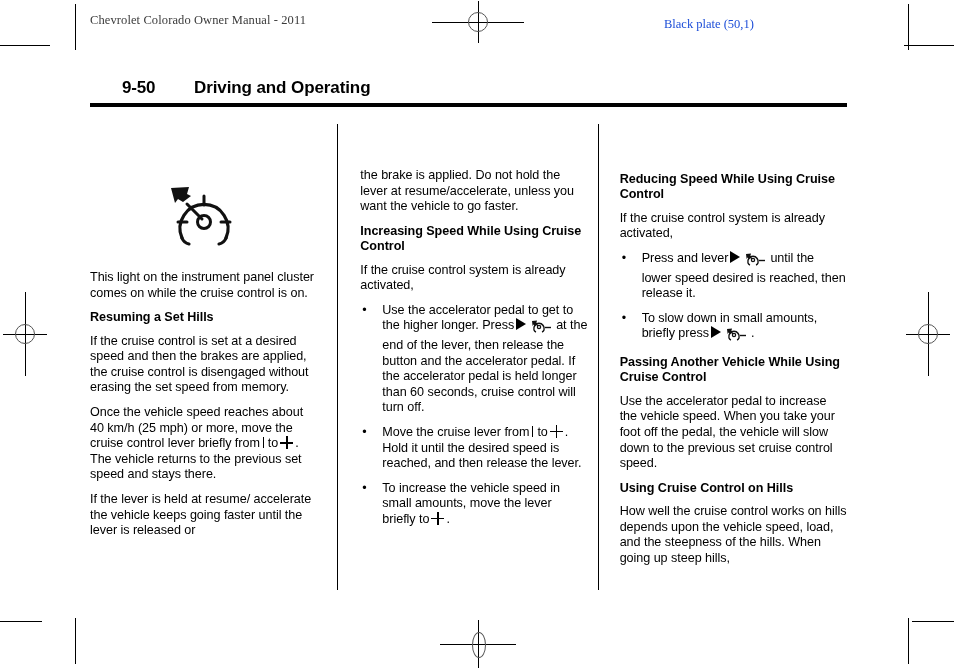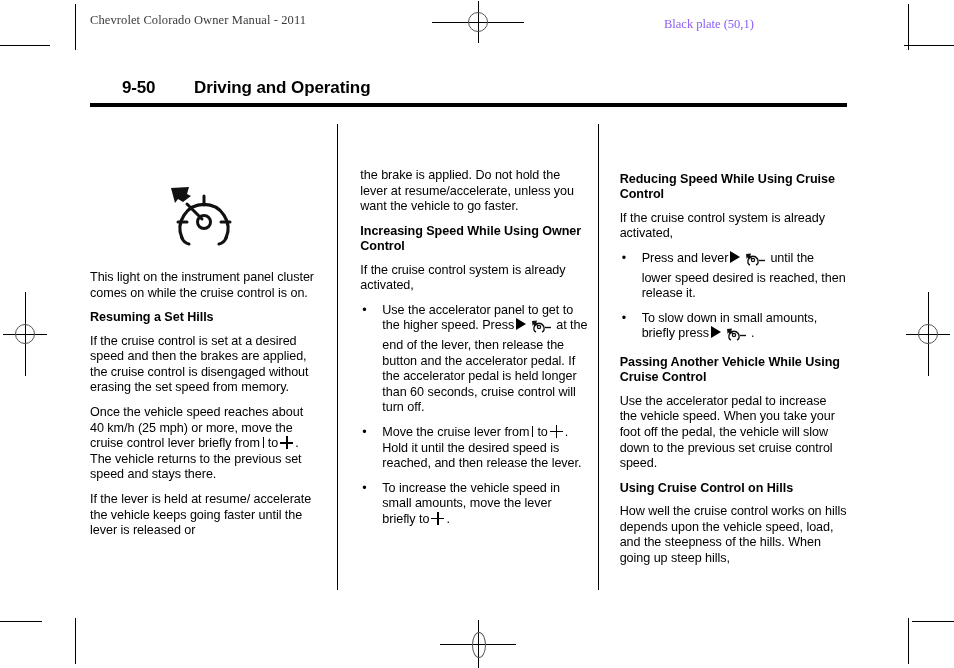"Black plate (50,1)" .running-head-right { color: #8b5cf6 -> #1d4ed8 }
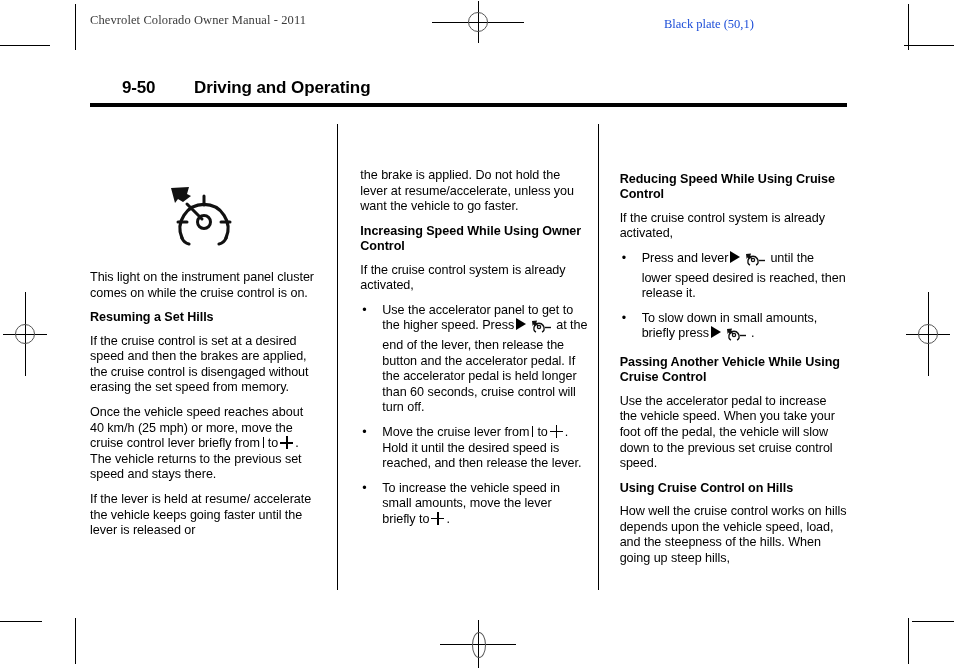"Increasing Speed While Using Owner" h3.sub { text: Owner -> Cruise }
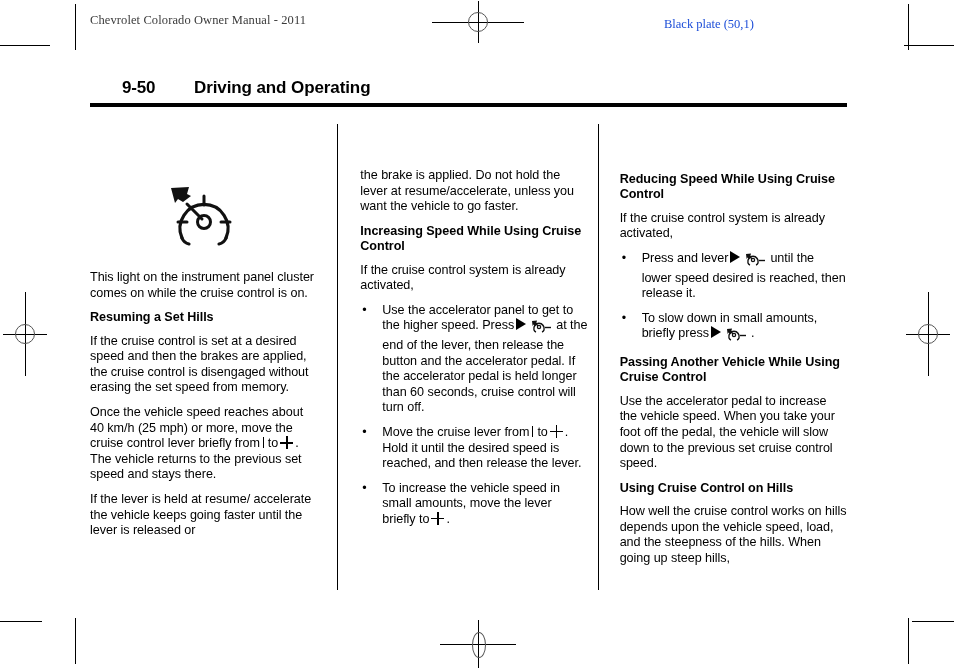"Use the accelerator panel to" span { text: panel to get to the higher speed -> pedal to get to the higher longer }
